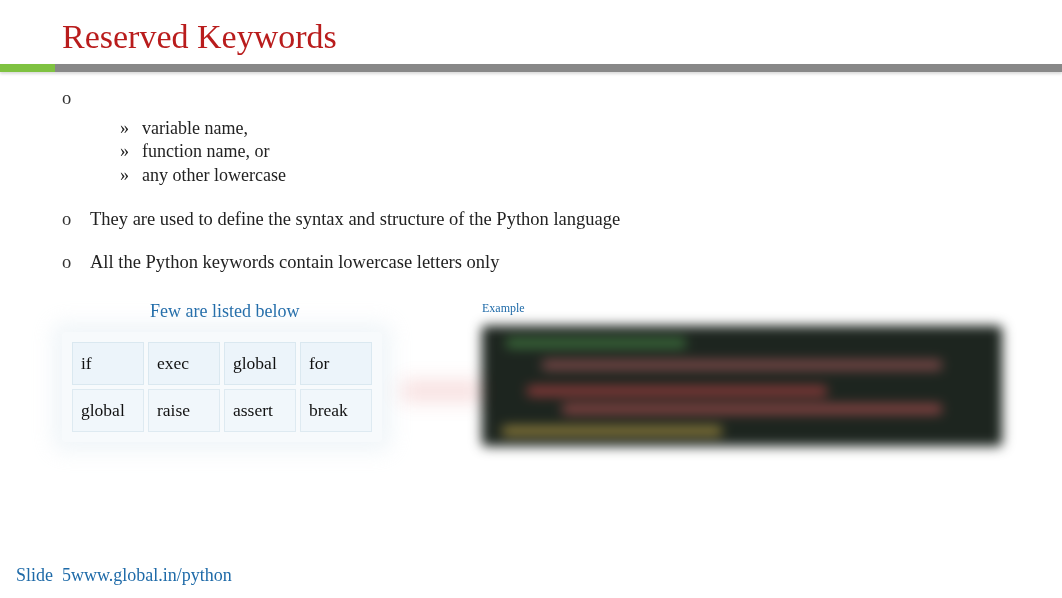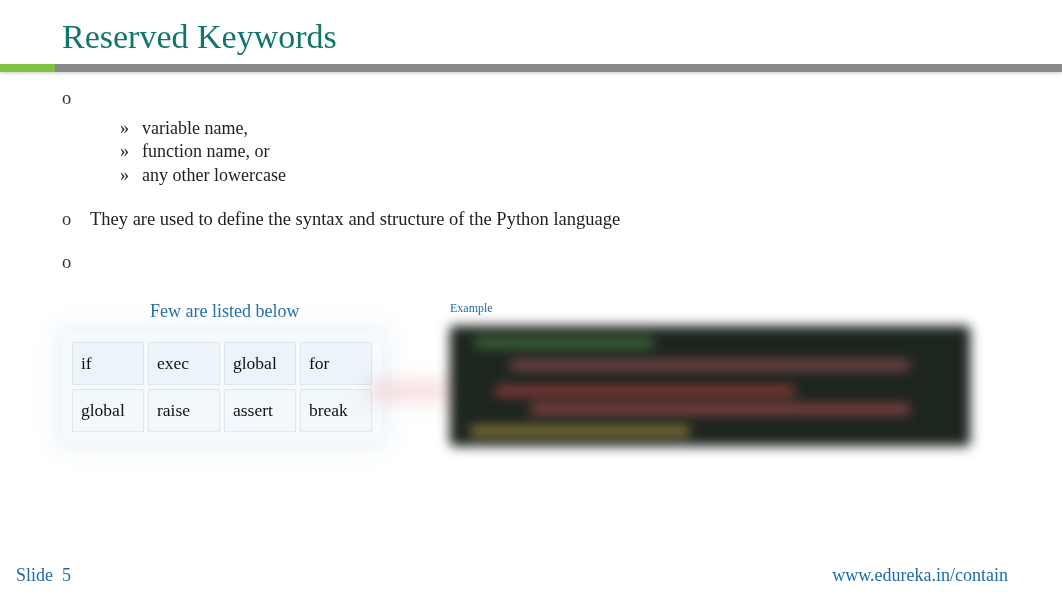"Reserved Keywords" .title { color: #0f766e -> #b91c1c }
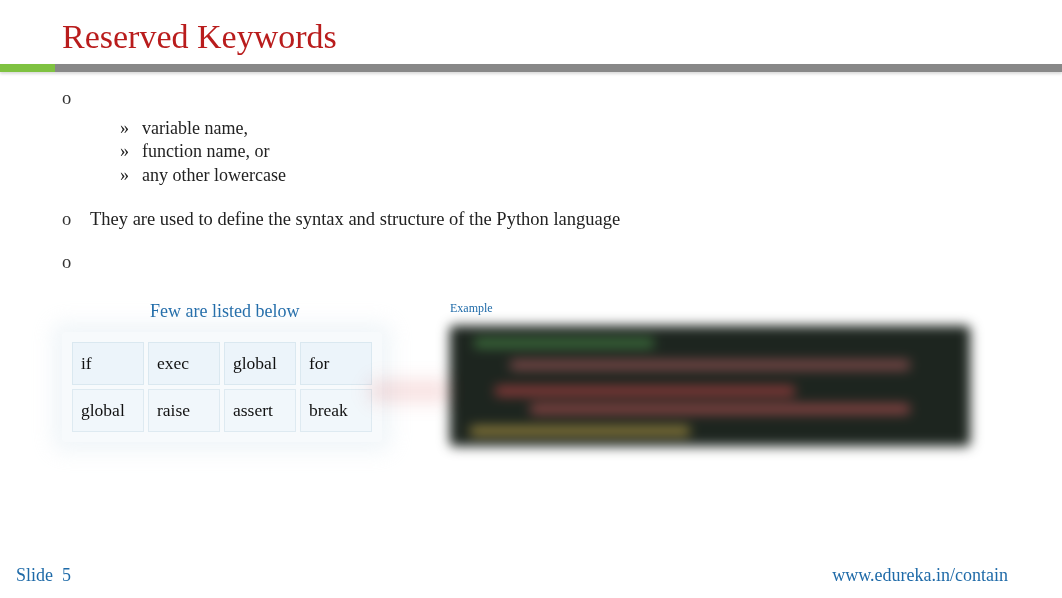"All the Python keywords contain" span { html: none -> <span>All the Python keywords contain lowercase letters only</span> }
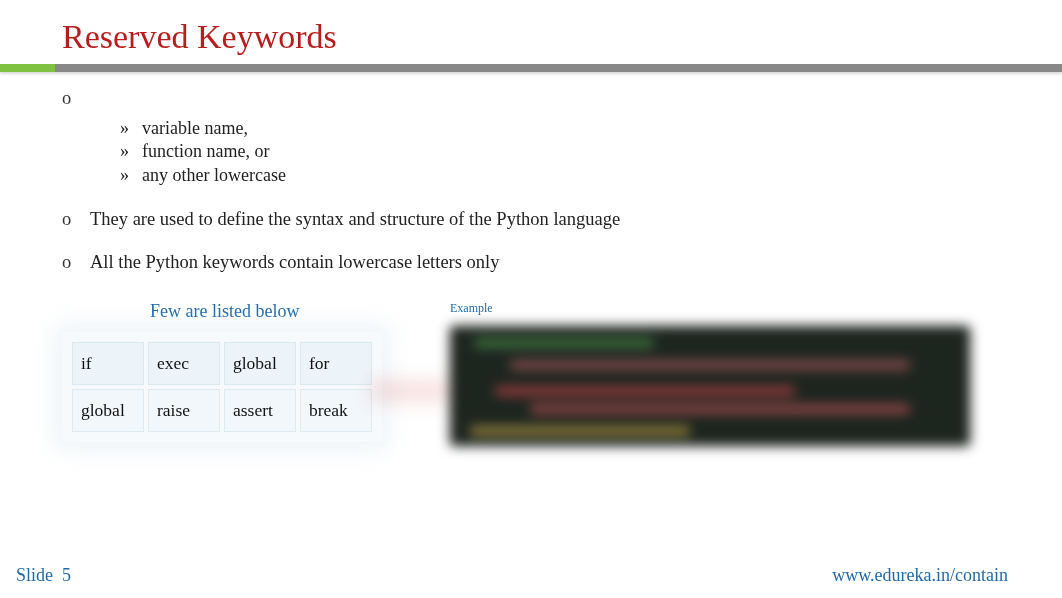"Few are listed below" .lower { gap: 68px -> 100px }
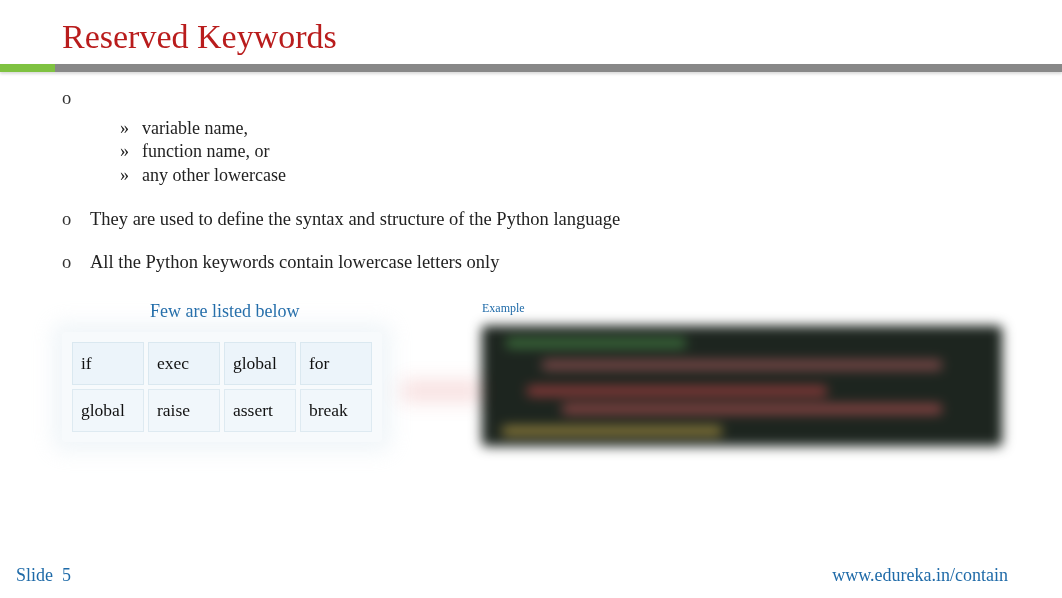"Slide 5" .footer { justify-content: space-between -> flex-start }
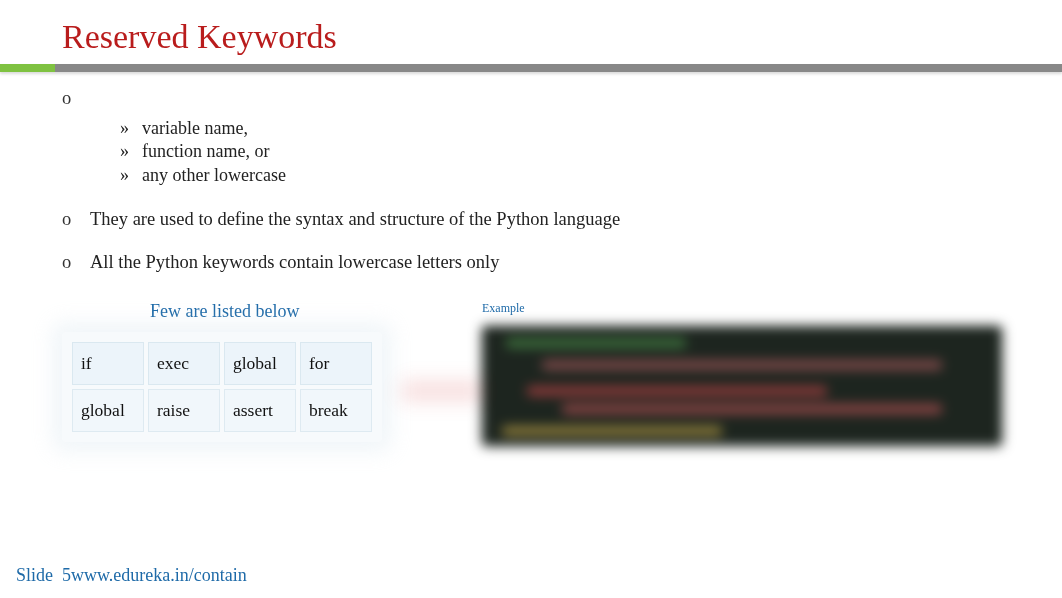"www.edureka.in/contain" div { text: www.edureka.in/contain -> www.global.in/python }
